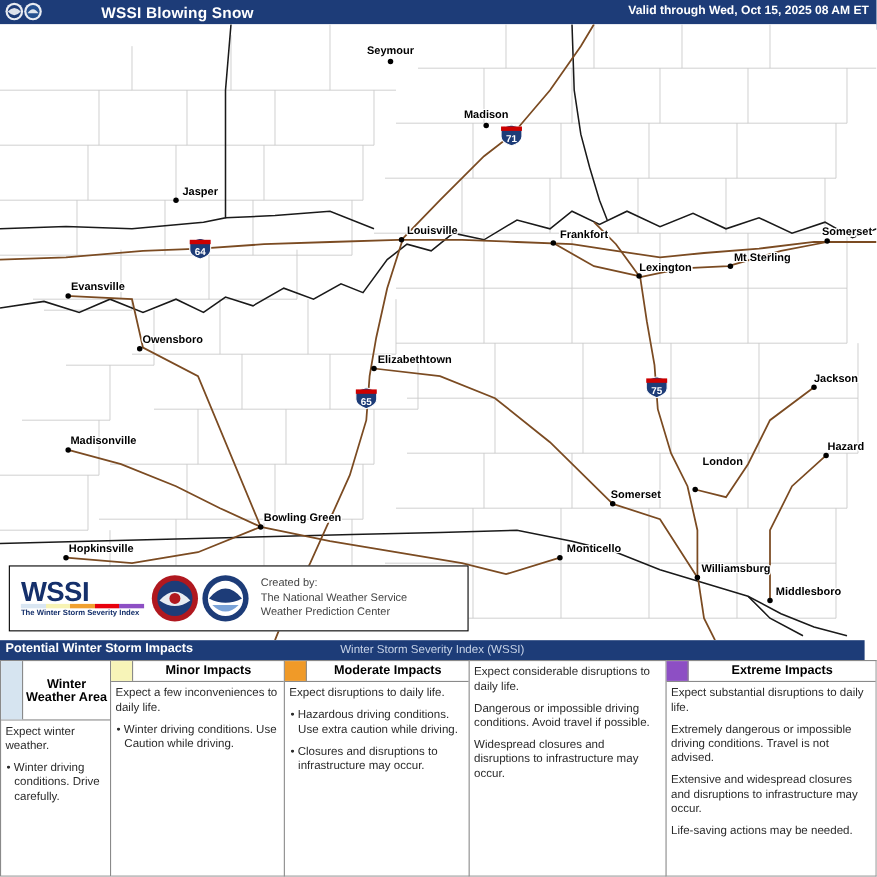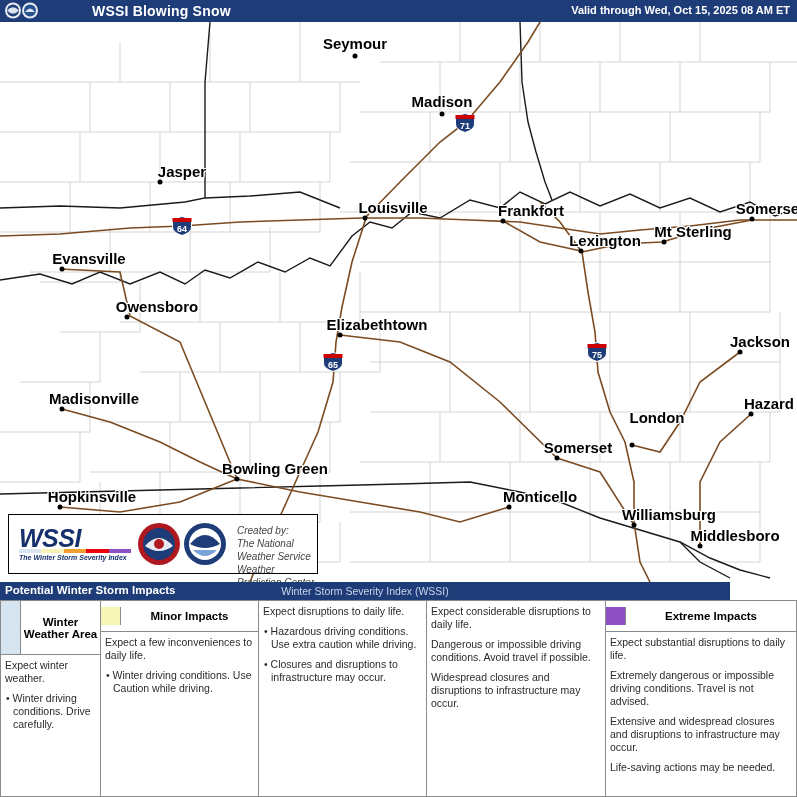"Seymour" .city-label { font-size: 15px -> 10px }
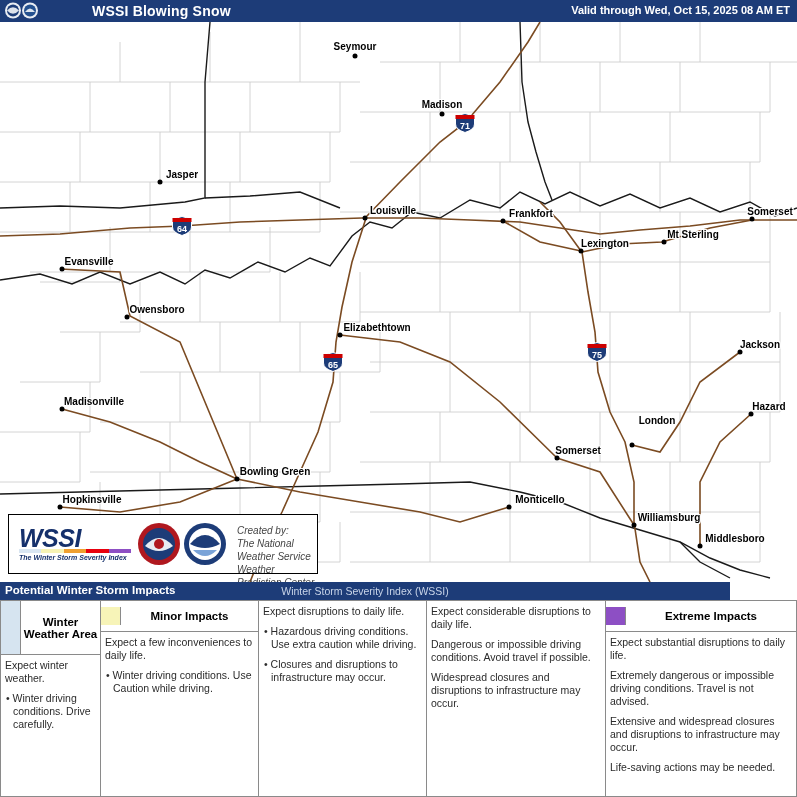"WSSI" #wssi-box { font-style: italic -> none; width: 310px -> 418px }
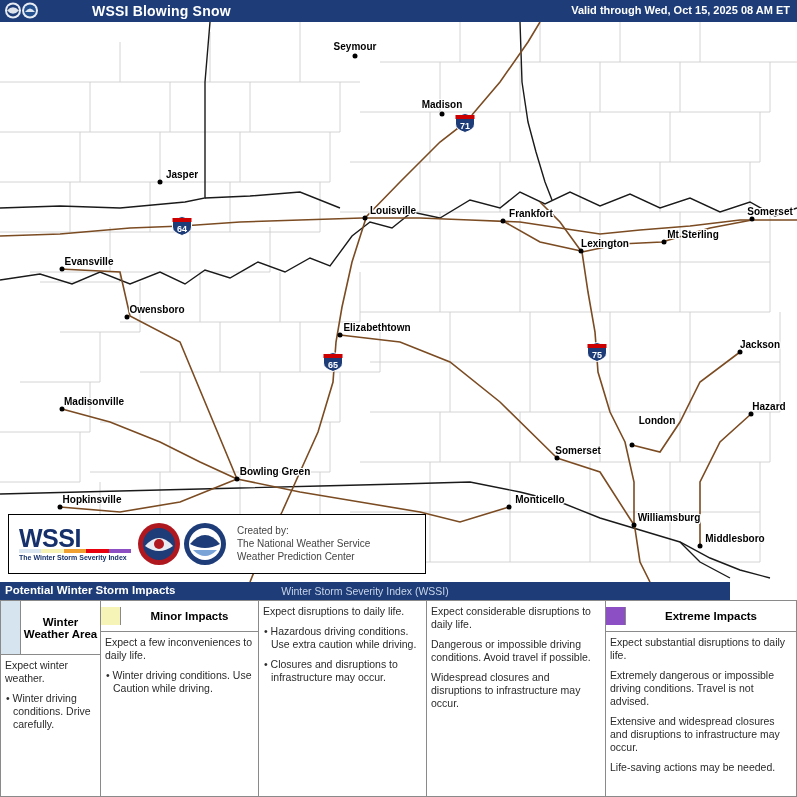"Potential Winter Storm Impacts" #impacts-bar { width: 730px -> 786px }
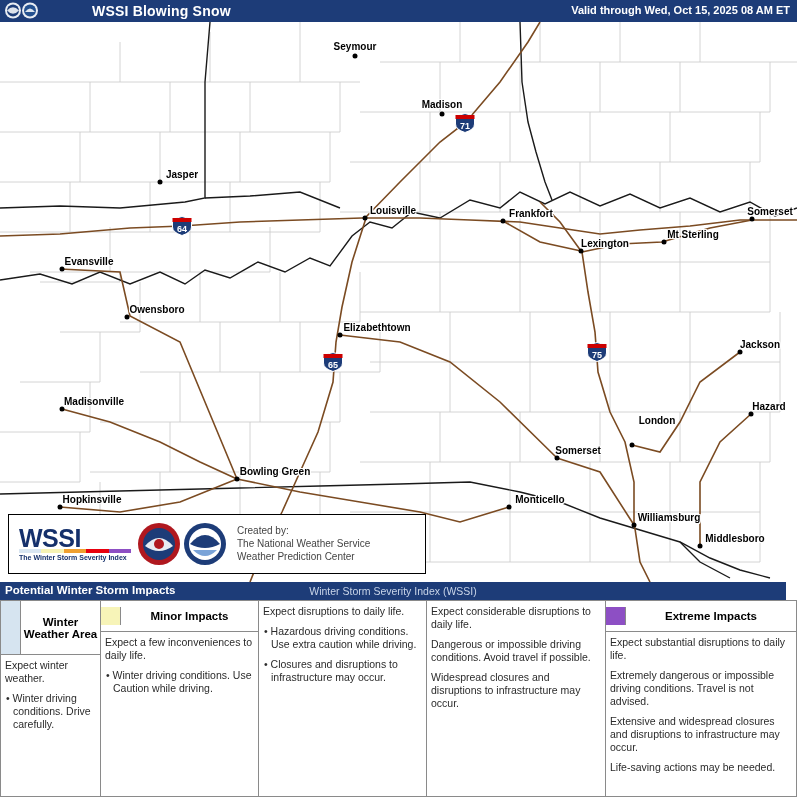"Minor Impacts" .lcol .hdr { height: 31px -> 19px }
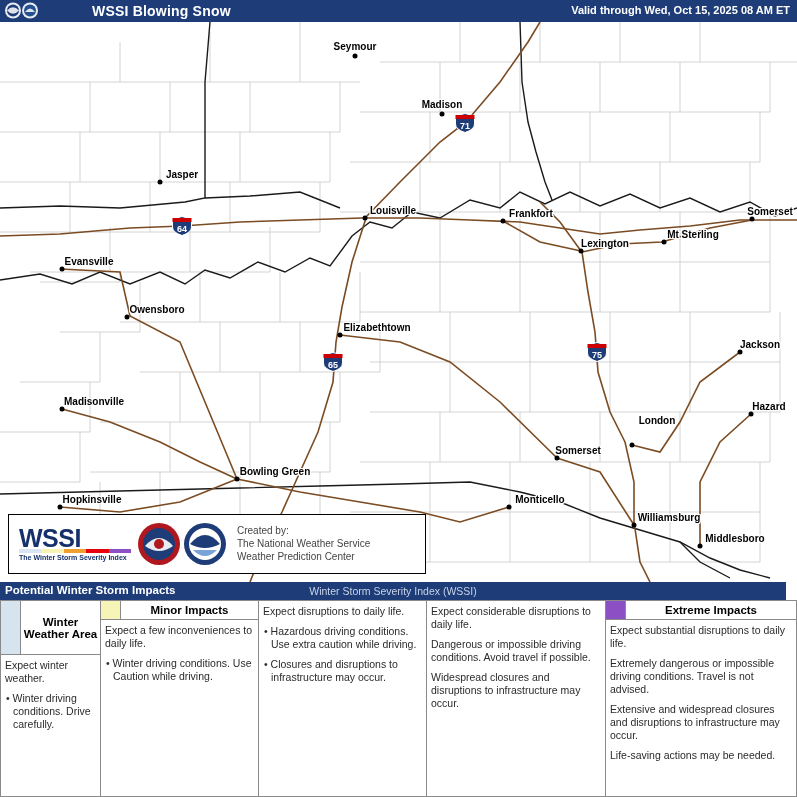"Moderate Impacts" div.hdr { html: none -> <div> <div></div> <div>Moderate Impacts</div> </div> }
